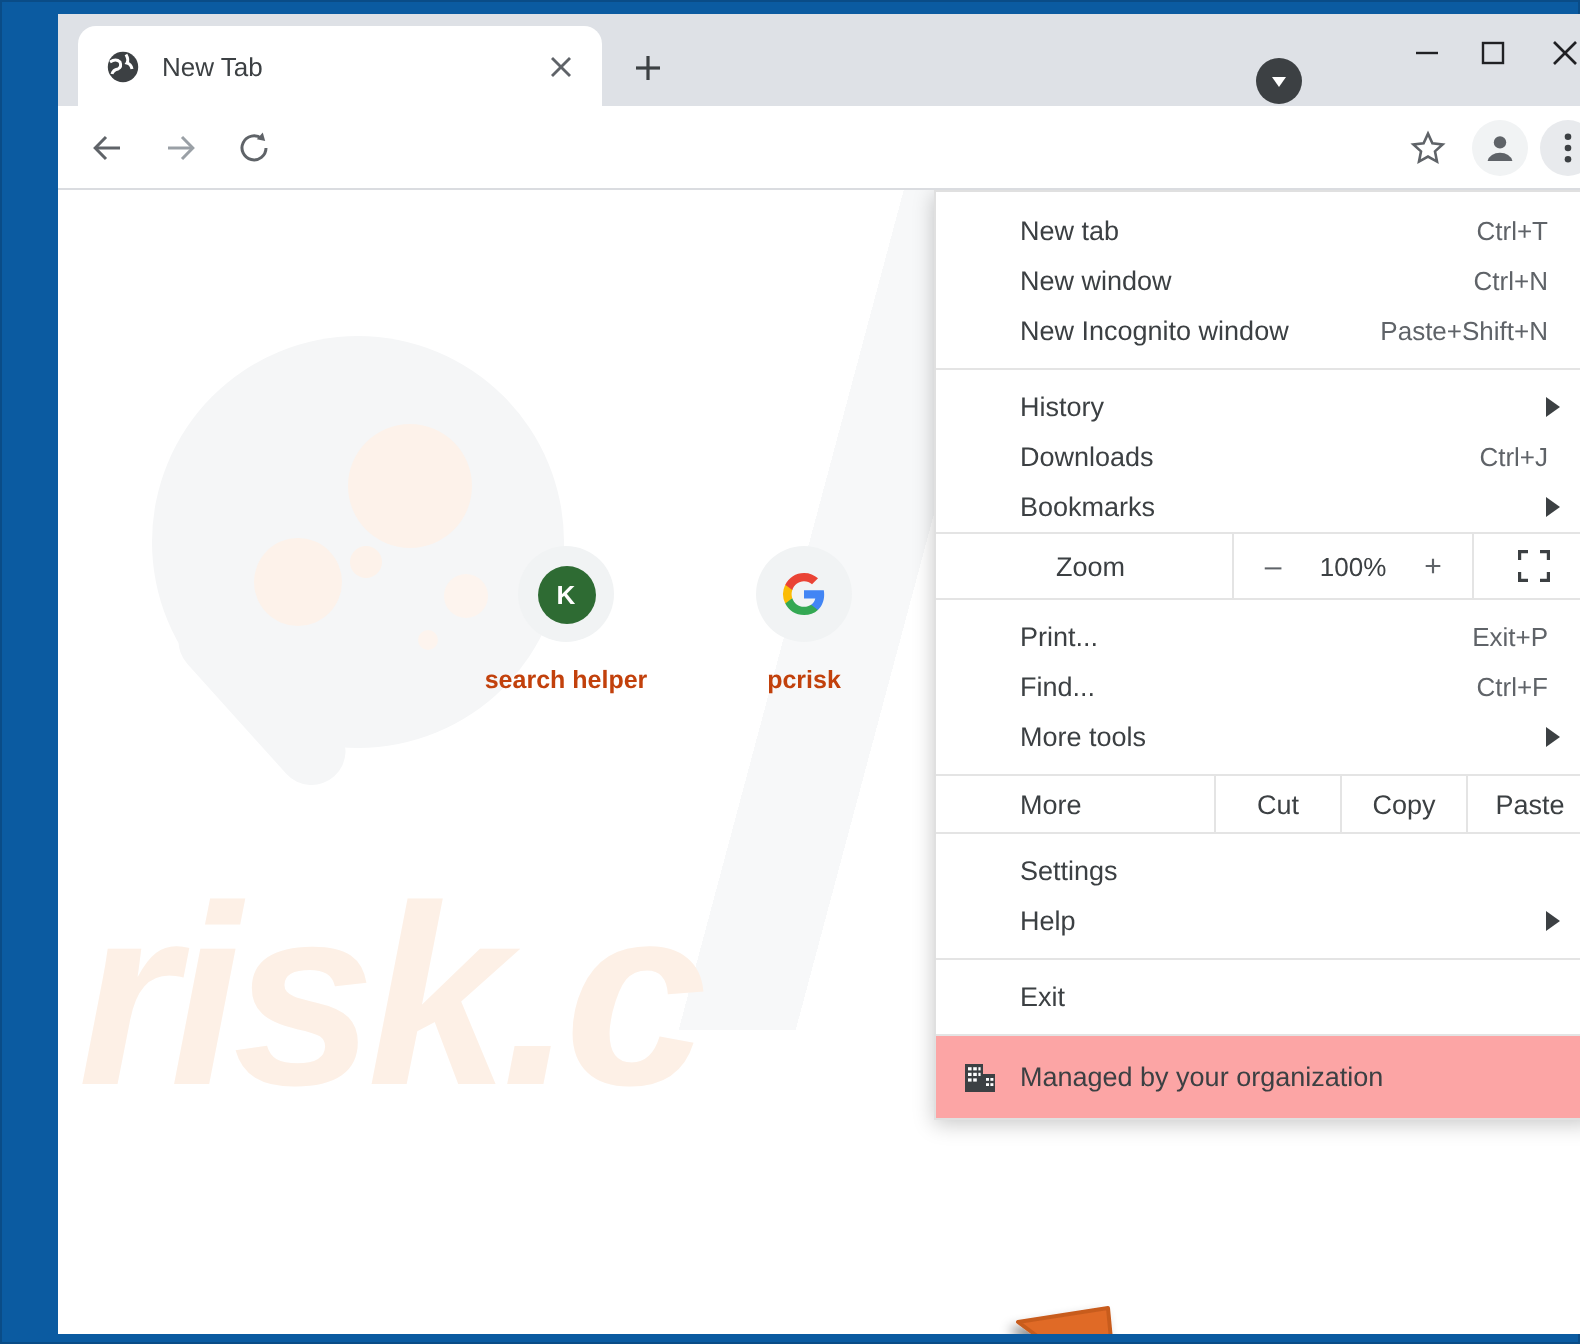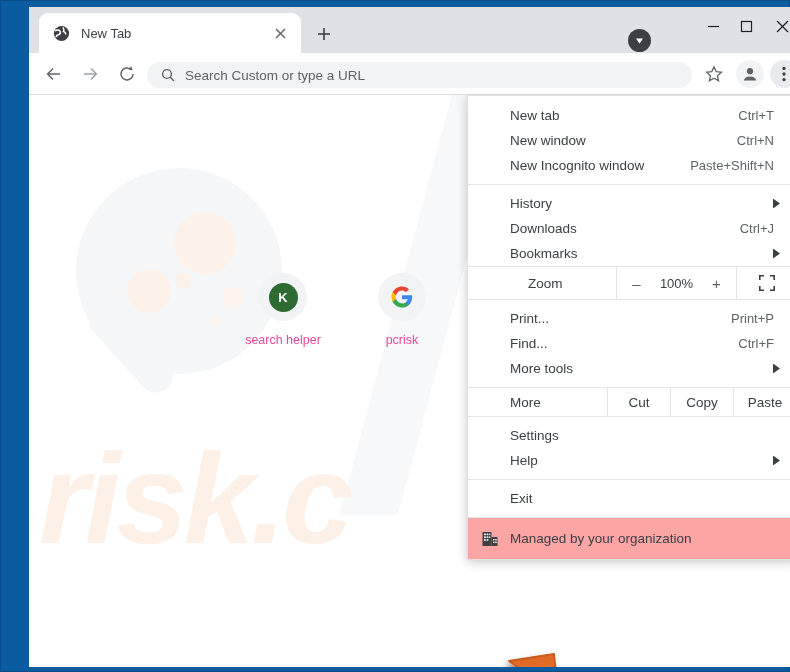"Search Custom or type a" div { html: <div> <span> <svg> <circle></circle> <line></line> </svg> </span> <input> </div> -> none }
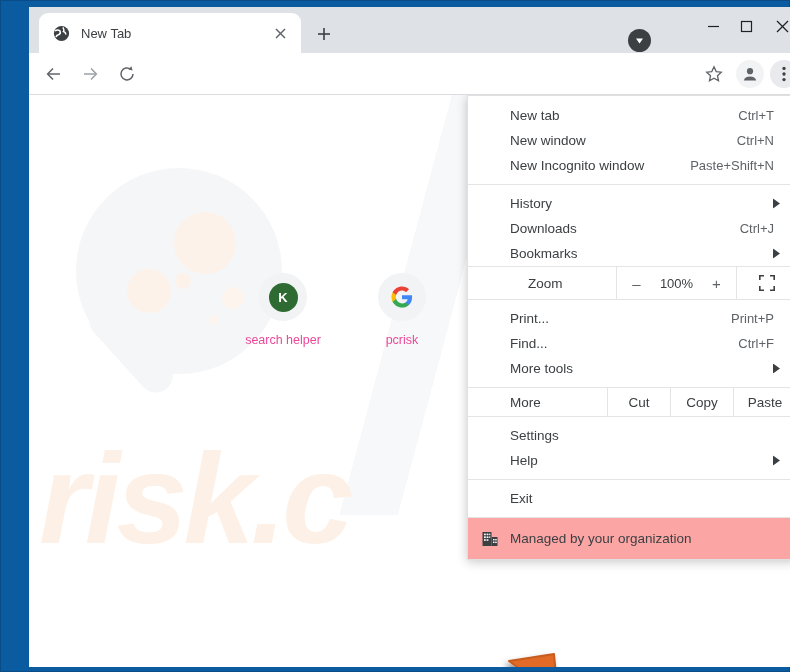"Print+P" span.mi-accel { text: Print+P -> Exit+P }
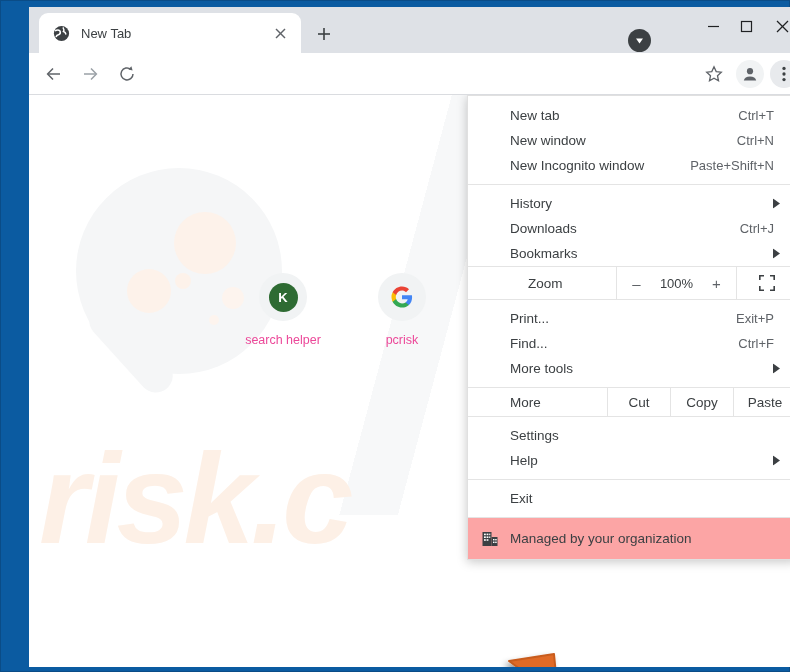"search helper" .shortcut-label { color: #ec4899 -> #c2410c; font-weight: none -> bold }
